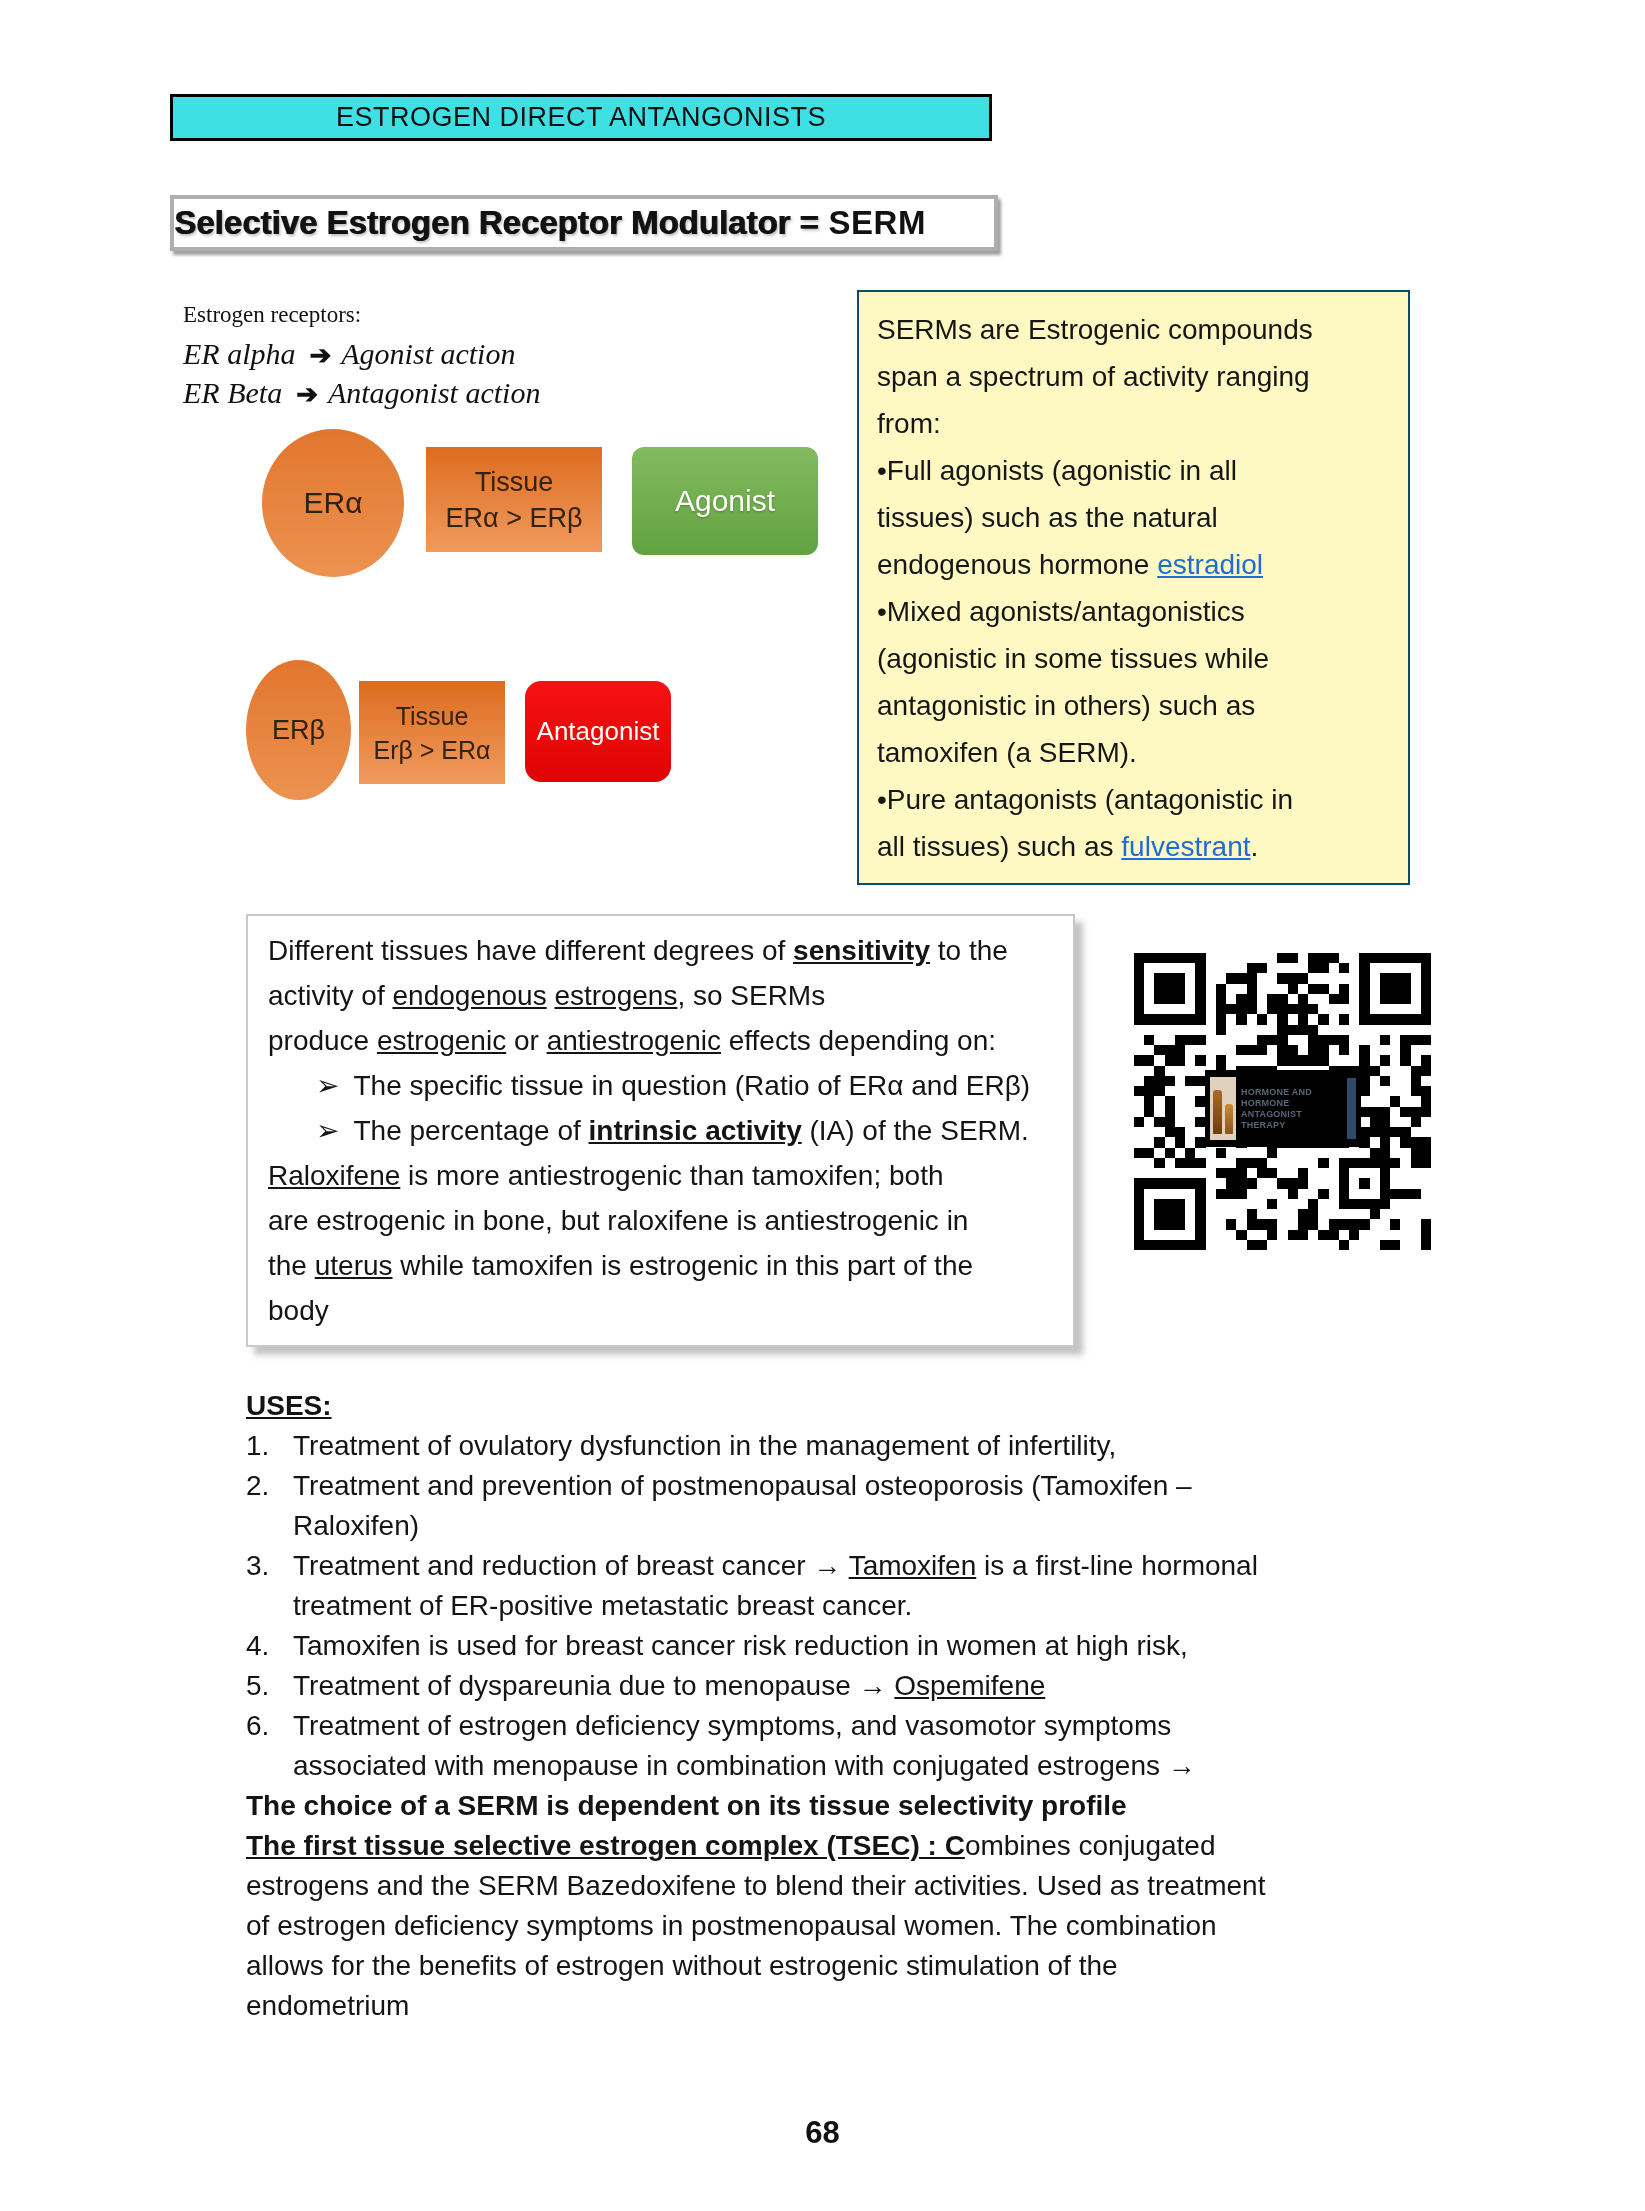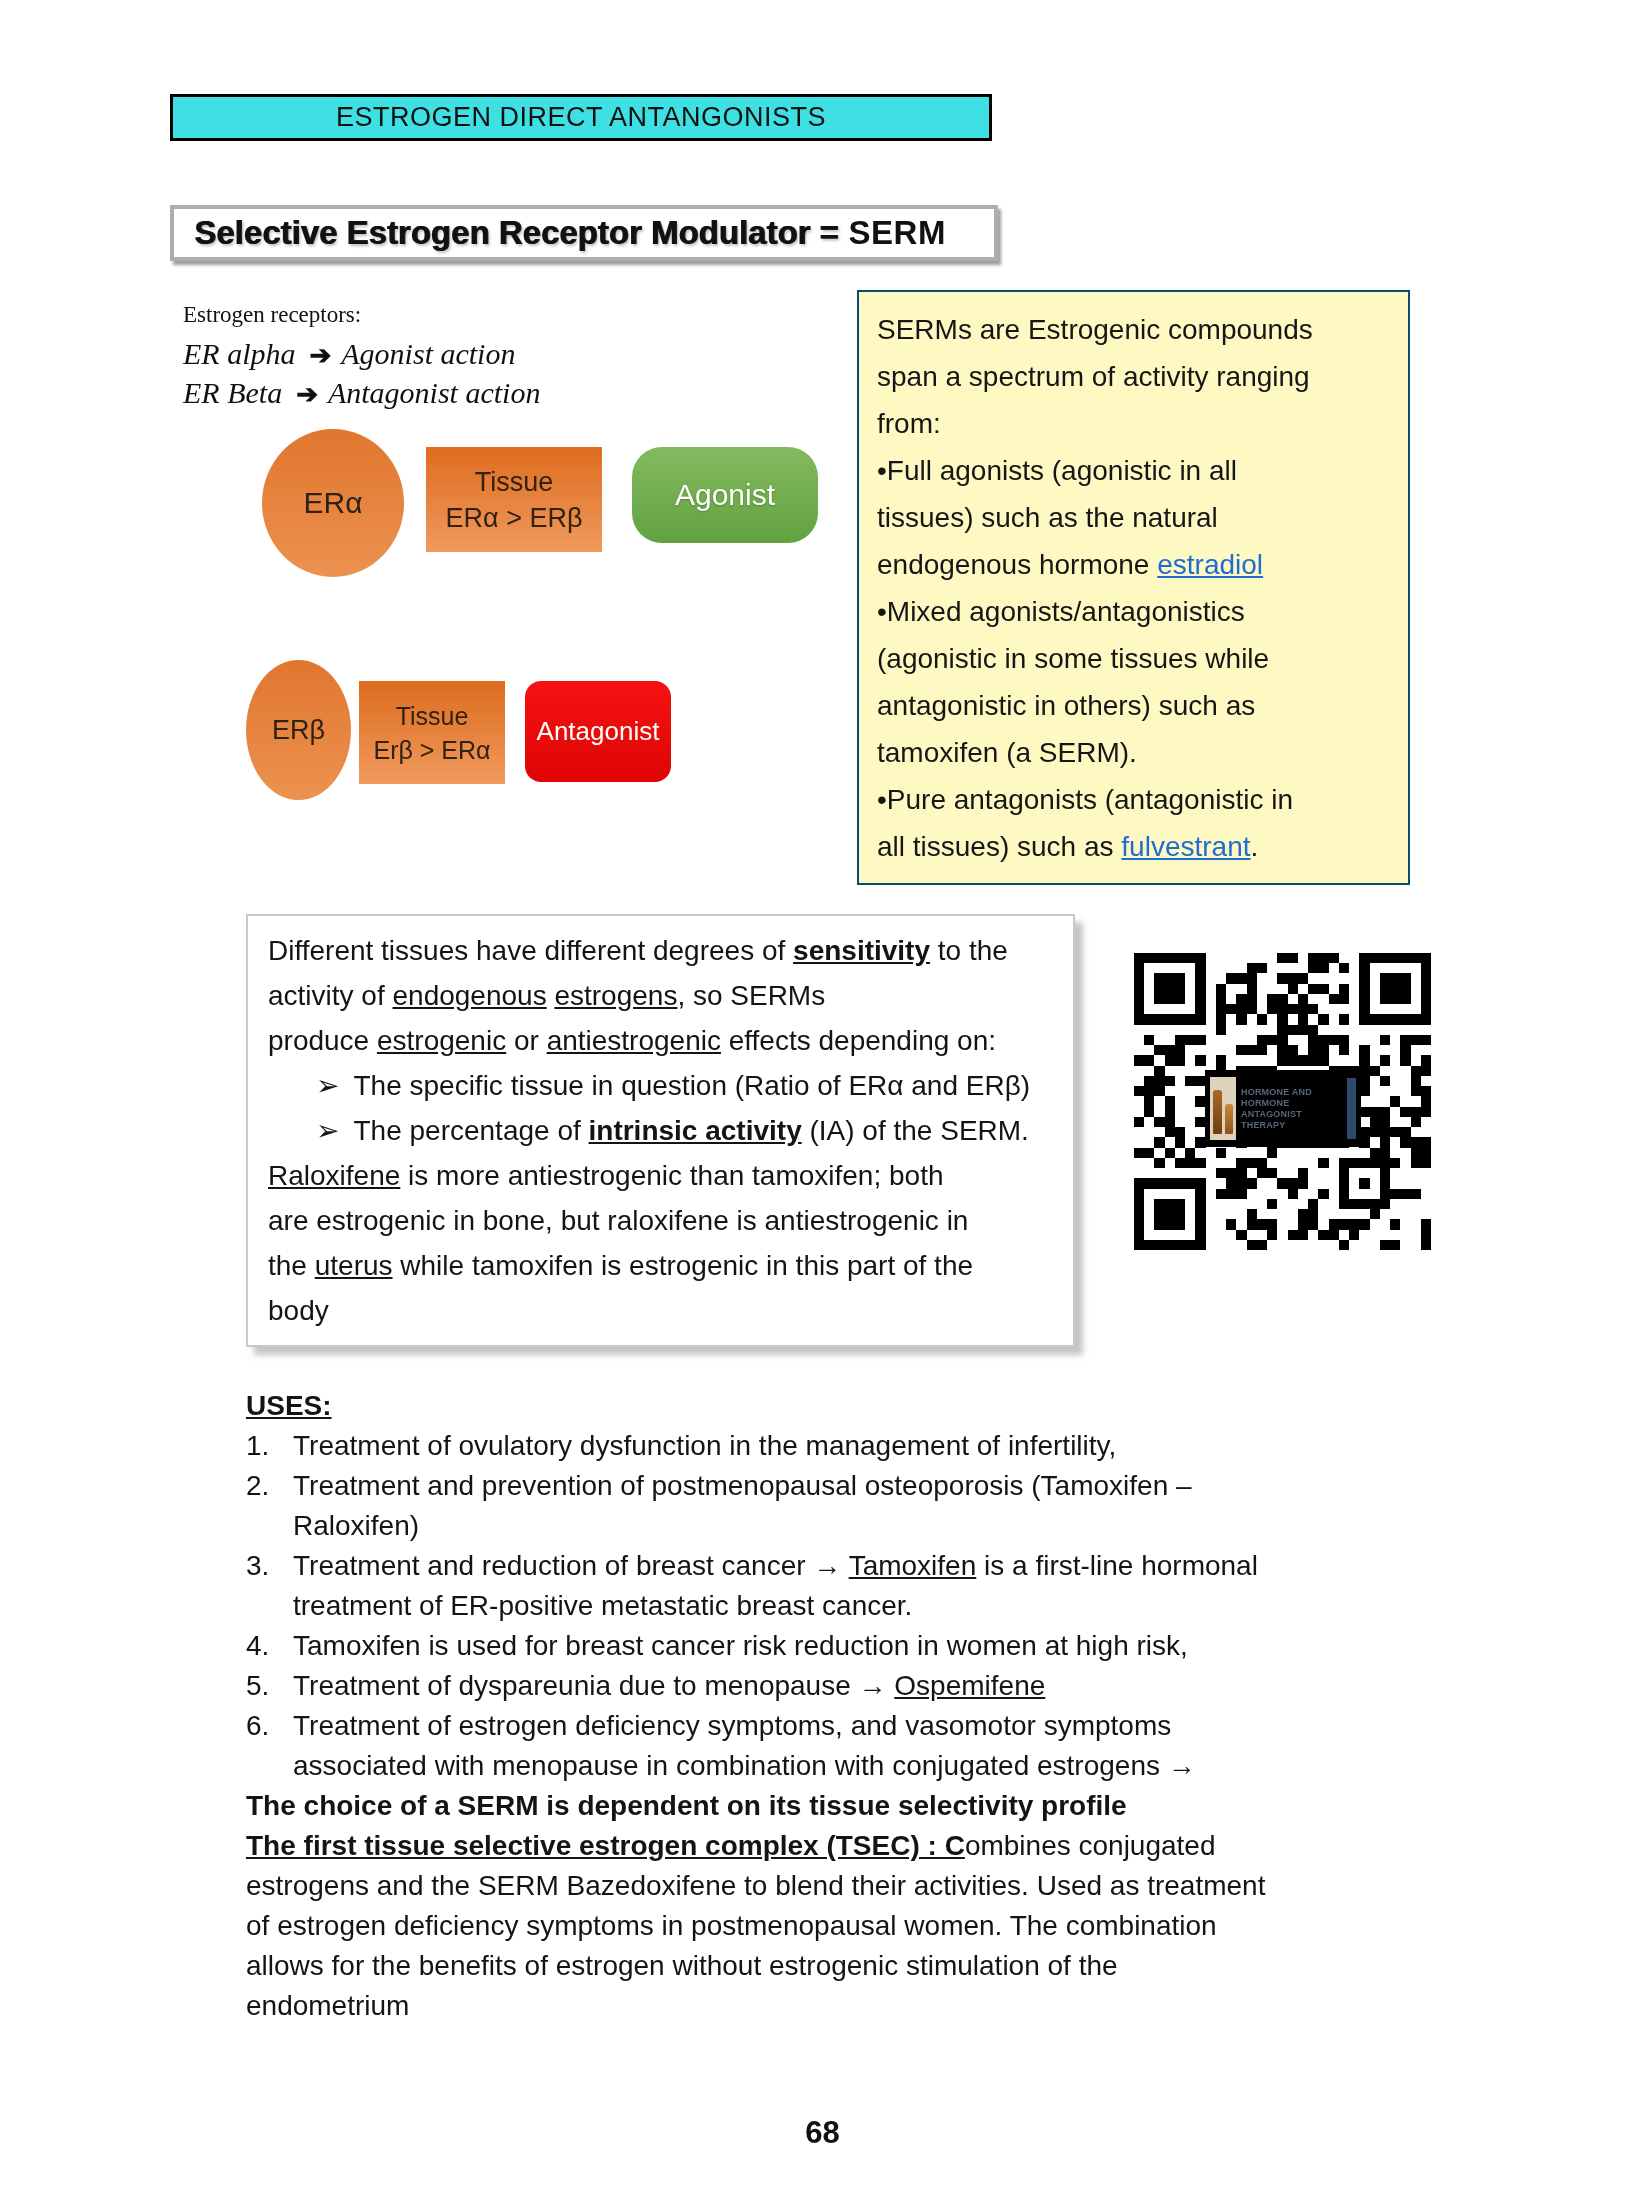"Selective Estrogen Receptor Modulator =" .subheader { padding-left: 20px -> 0; top: 205px -> 195px }
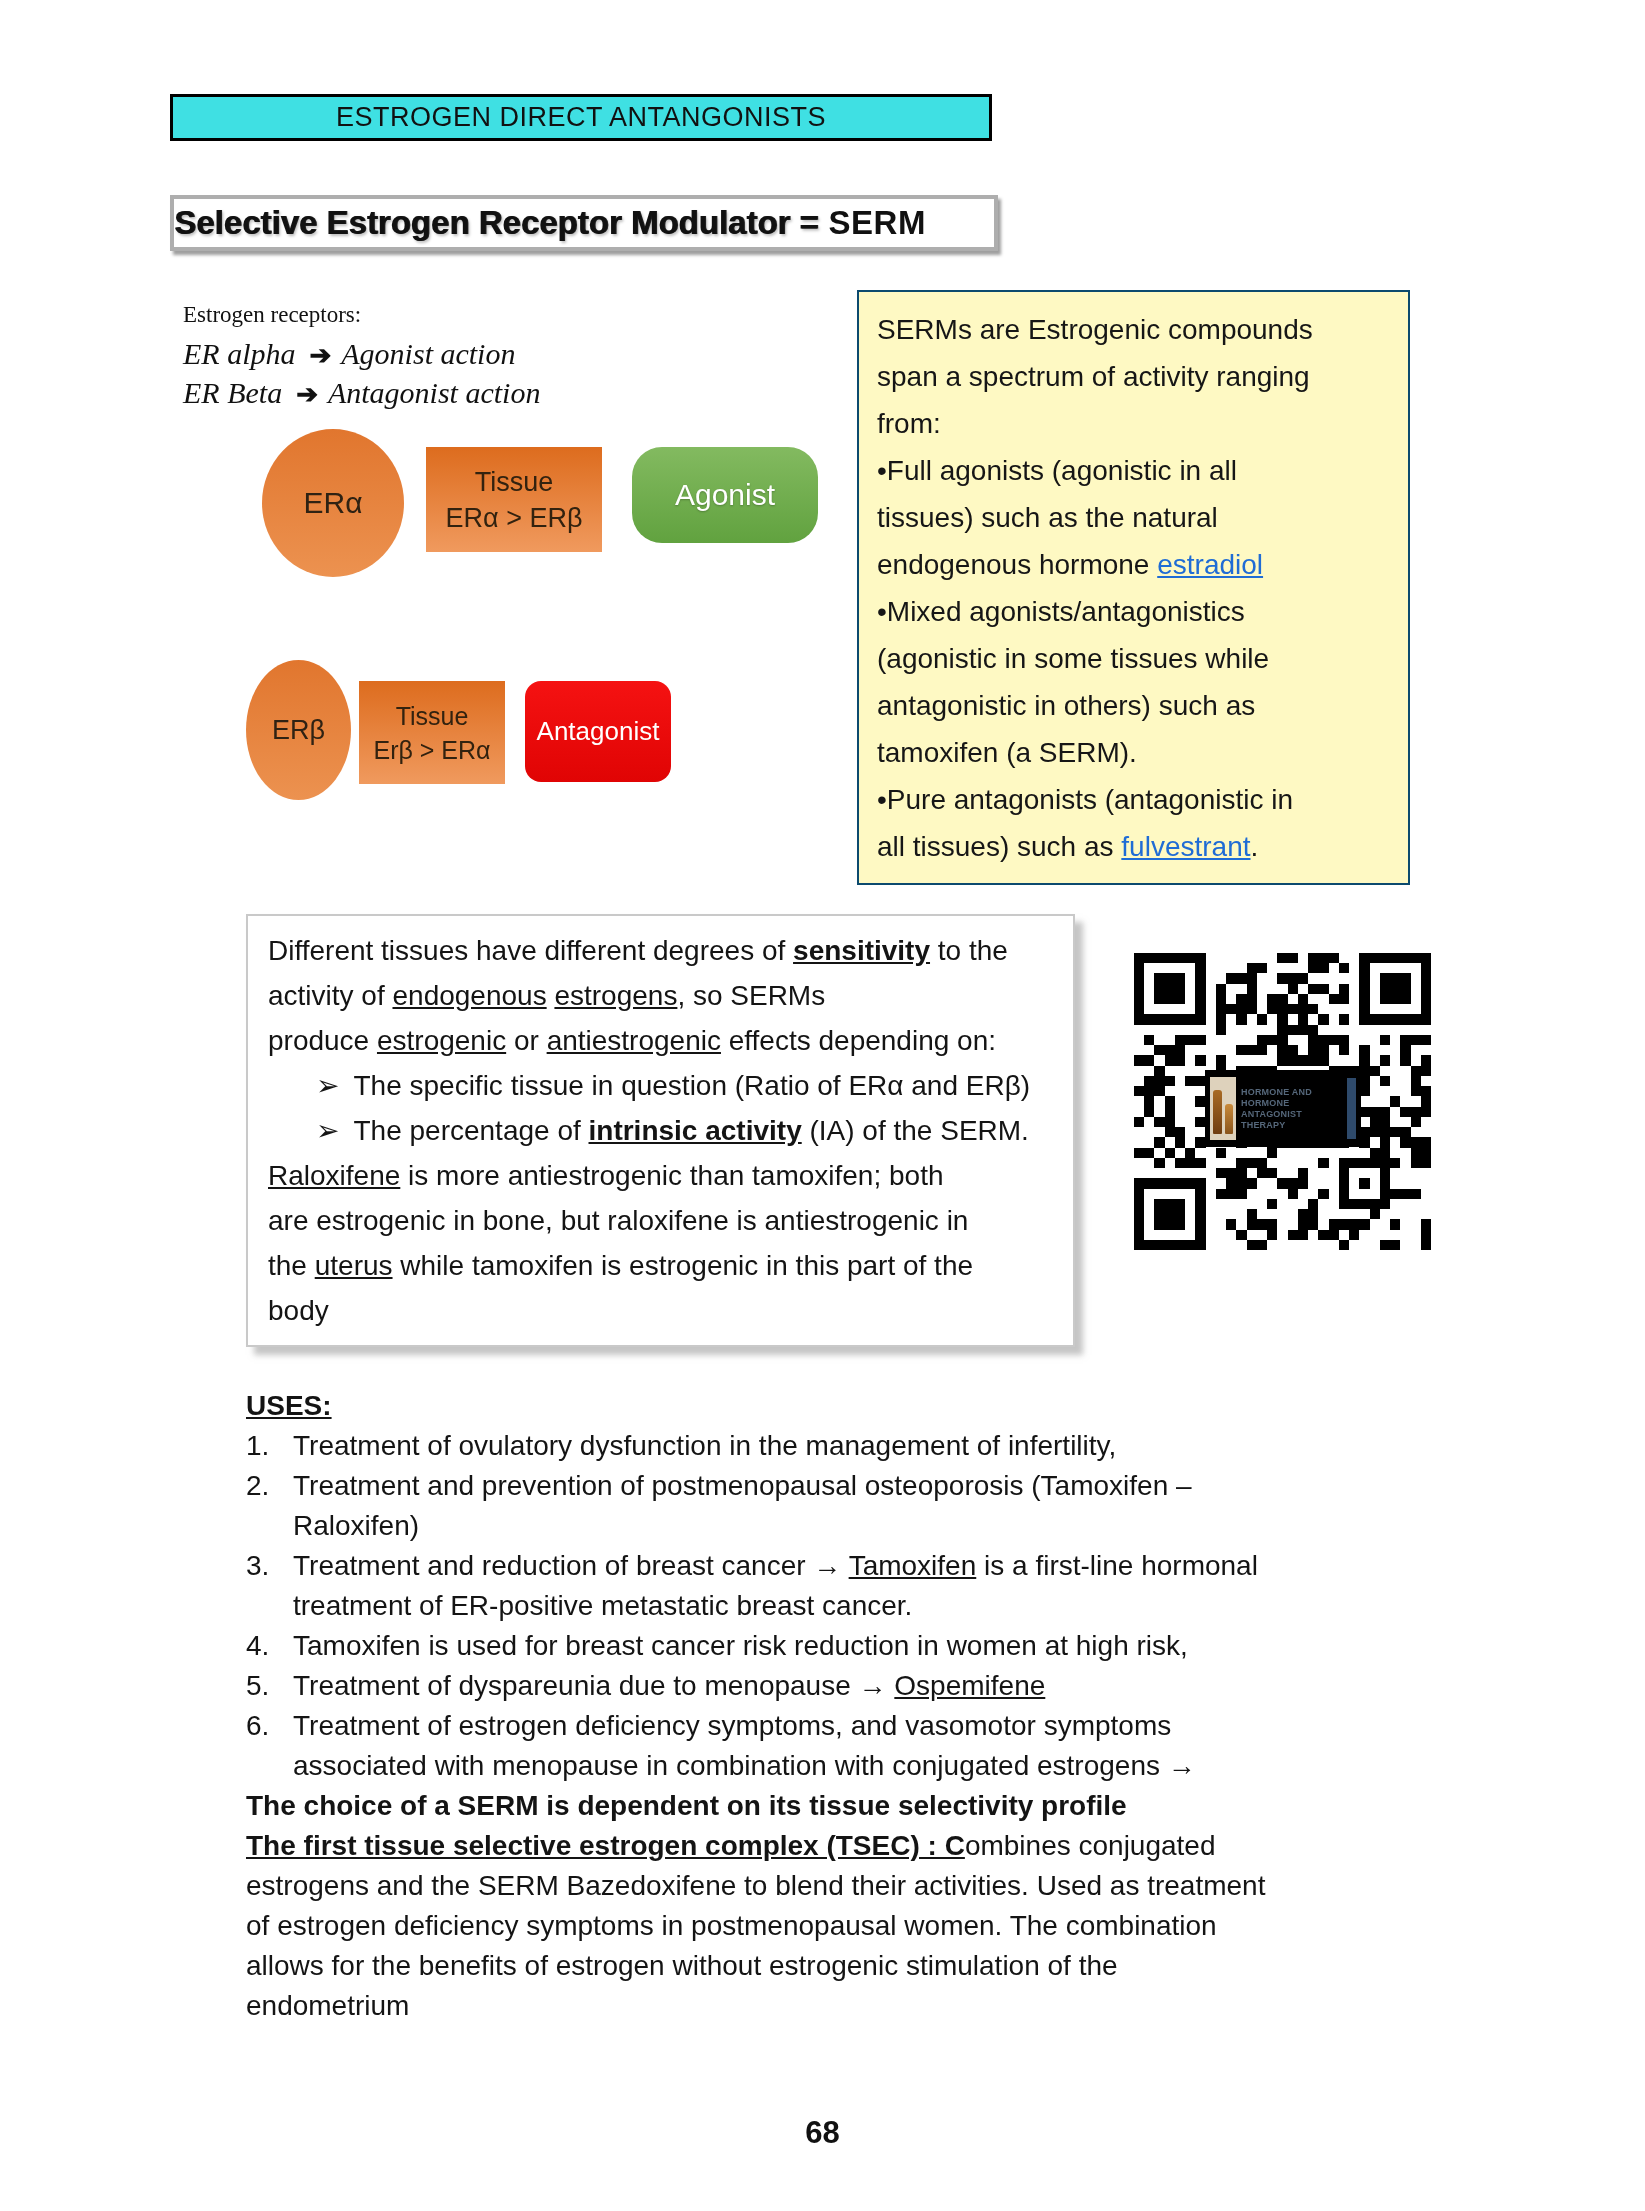"Agonist" .agonist { border-radius: 30px -> 12px; height: 96px -> 108px }
